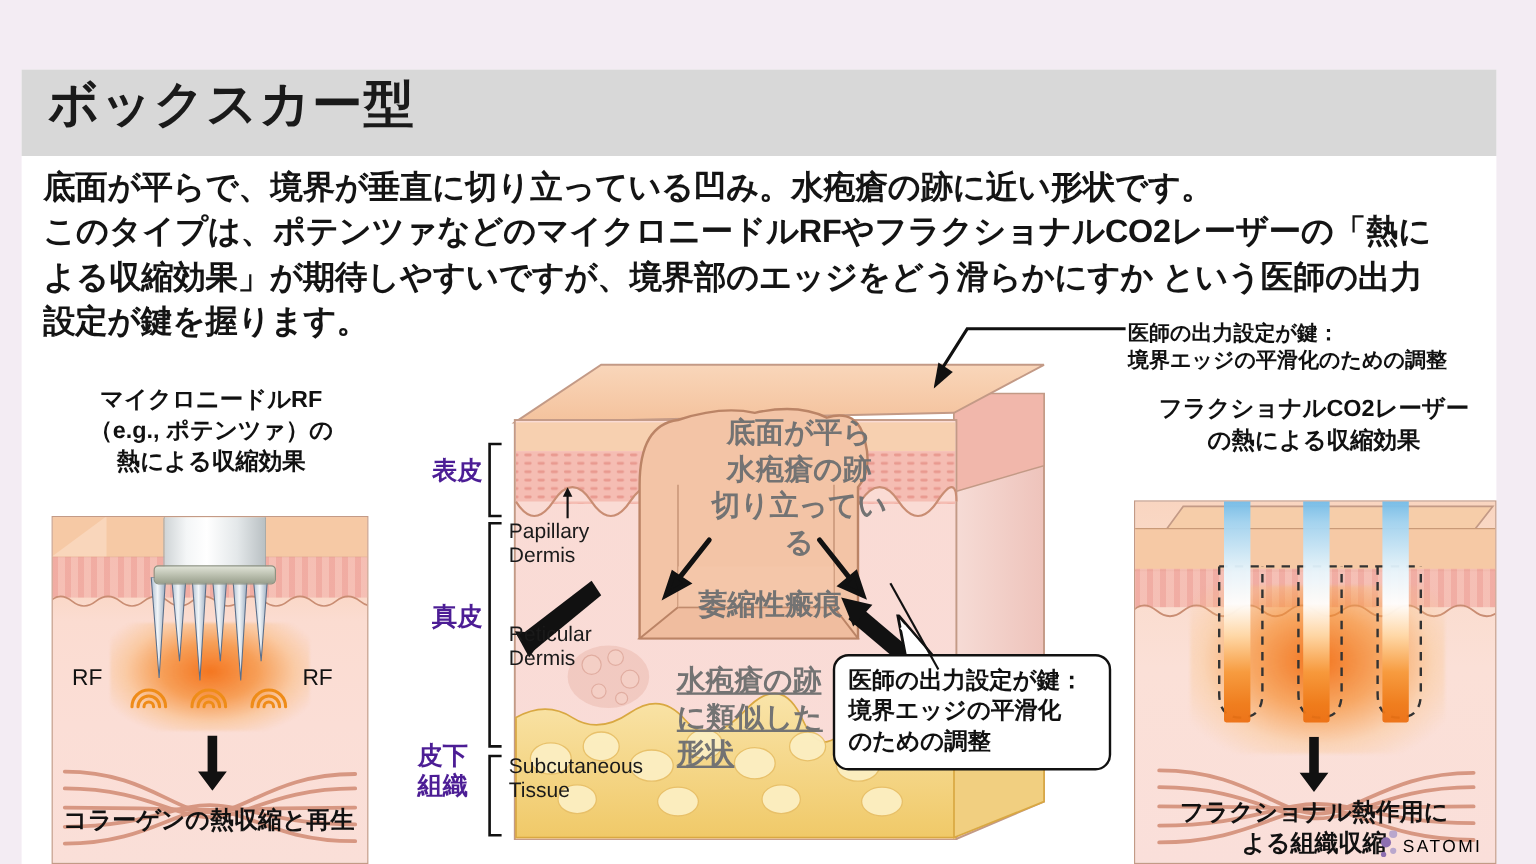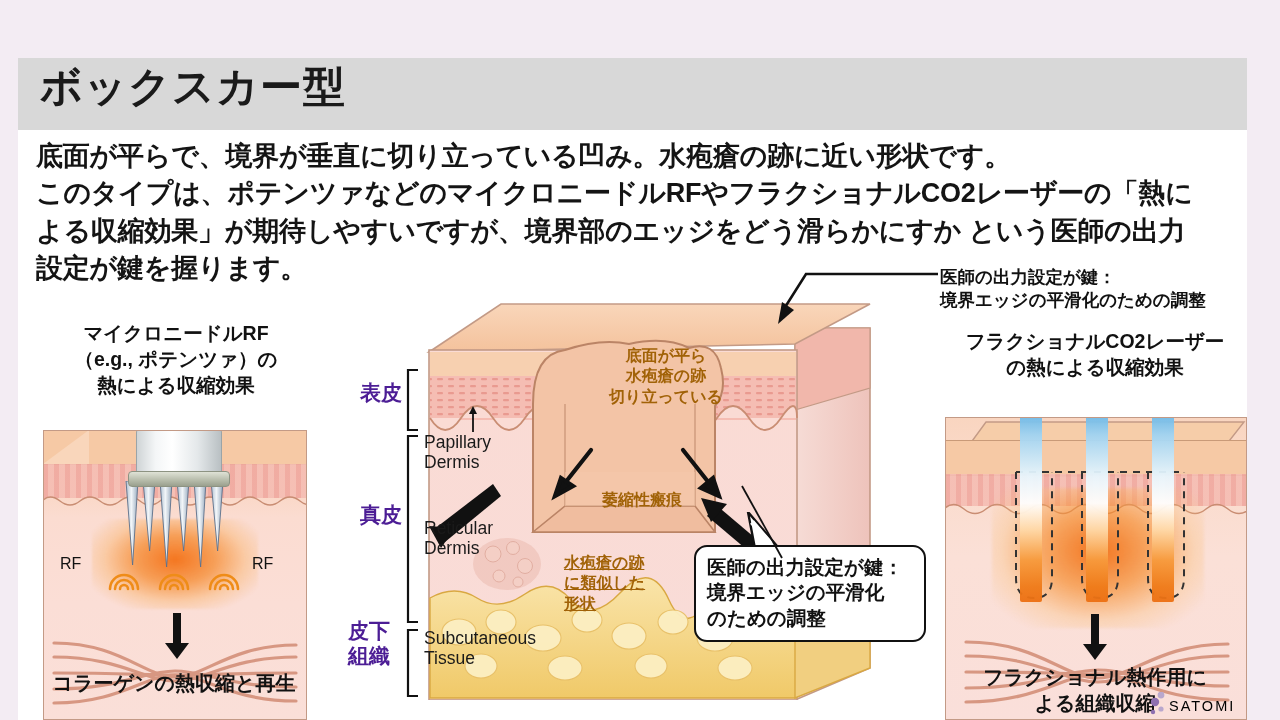"底面が平ら" .jp-anno { color: #a16207 -> #737373; font-size: 16px -> 24px }
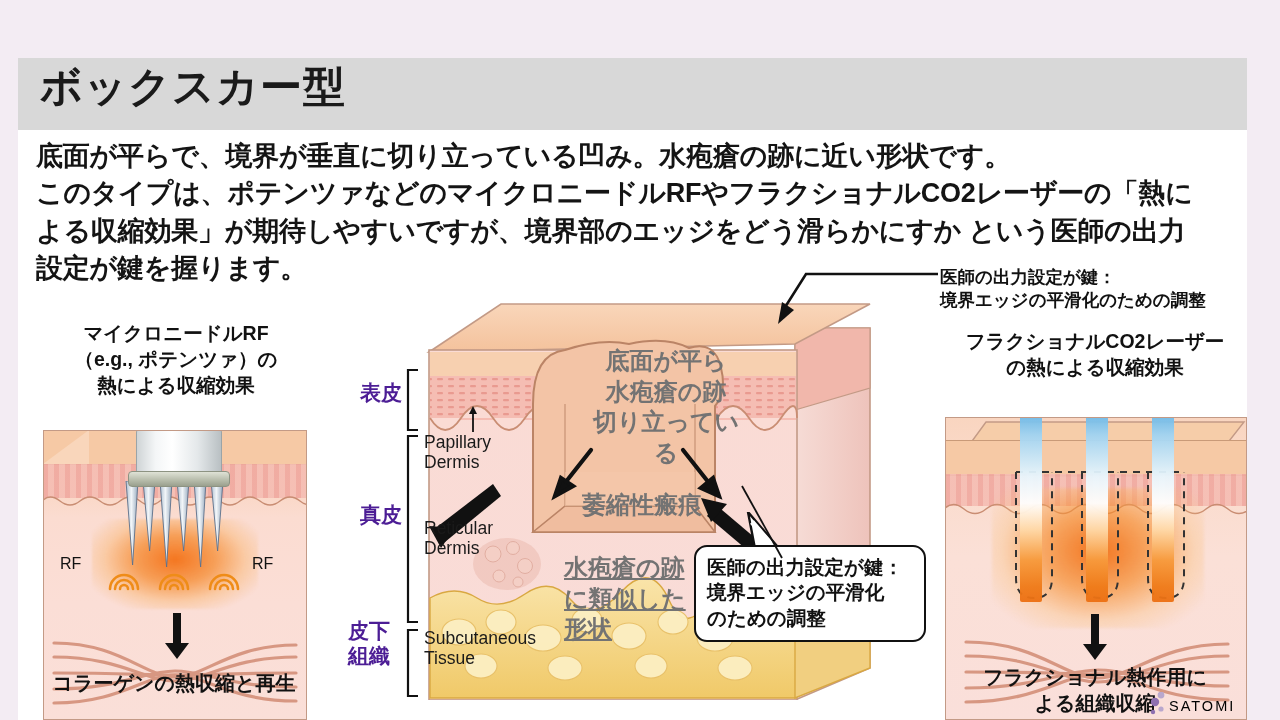"RF" .rf-label { font-size: 16px -> 19px }
